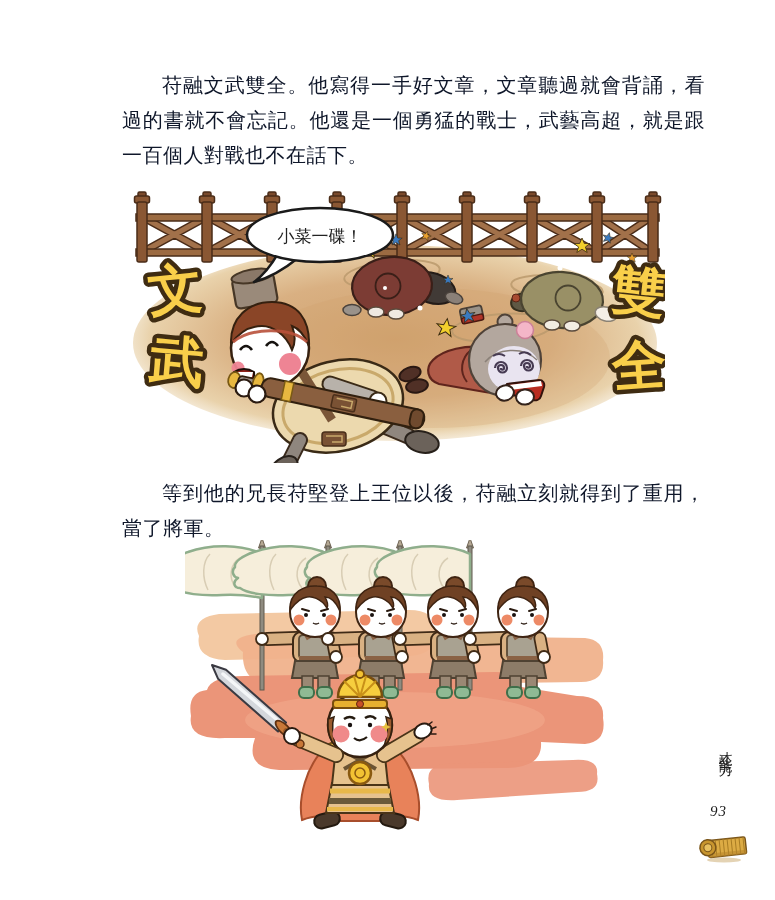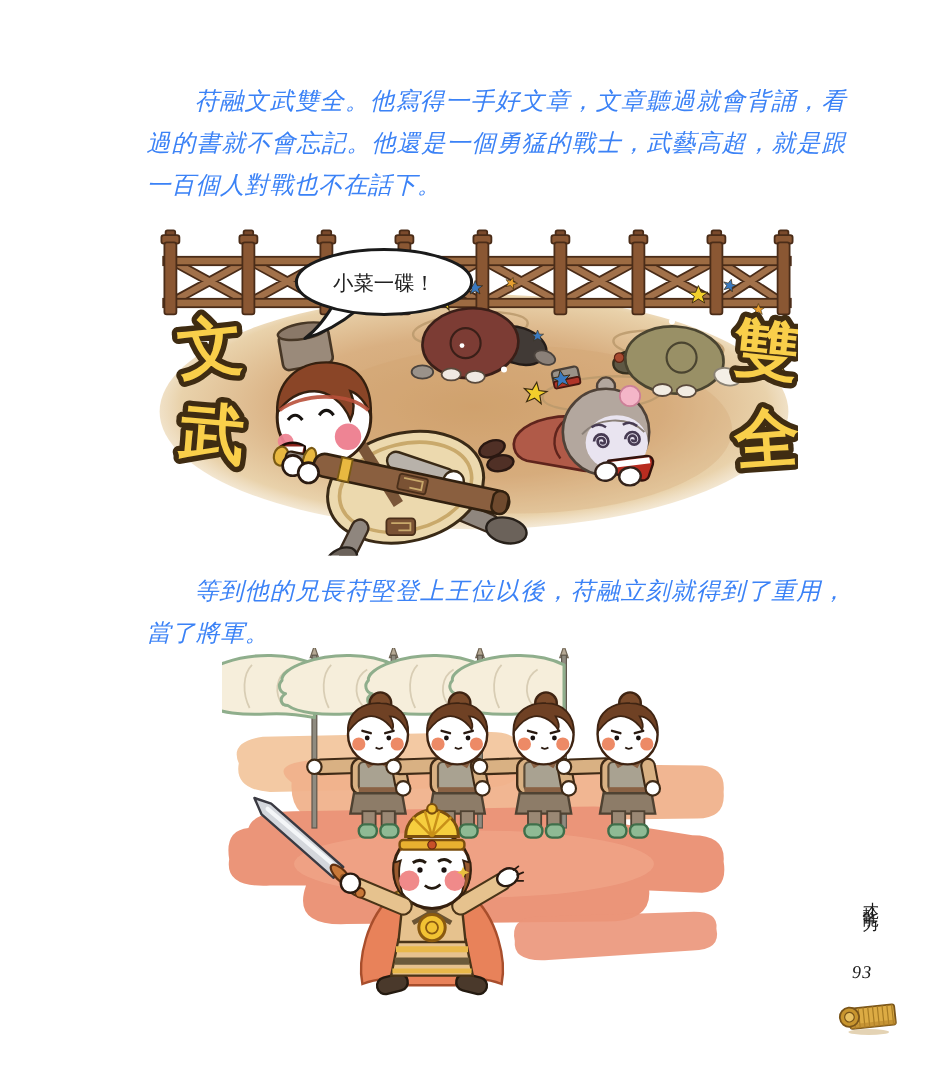"苻融文武雙全。他寫得一手好文章，文章聽過就會背誦，看過的書就不會忘記。他還是一個" .para { color: #3b82f6 -> #0f172a; font-style: italic -> none }
